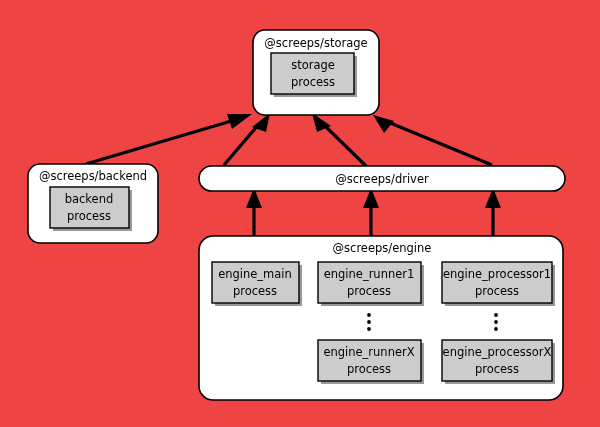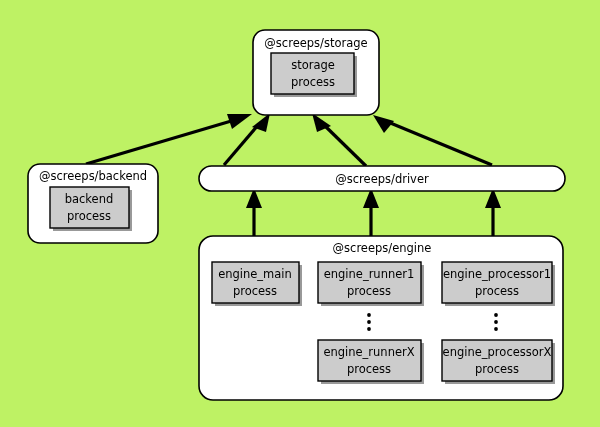"@screeps/storage" #diagram-root { background: #bef264 -> #ef4444 }
